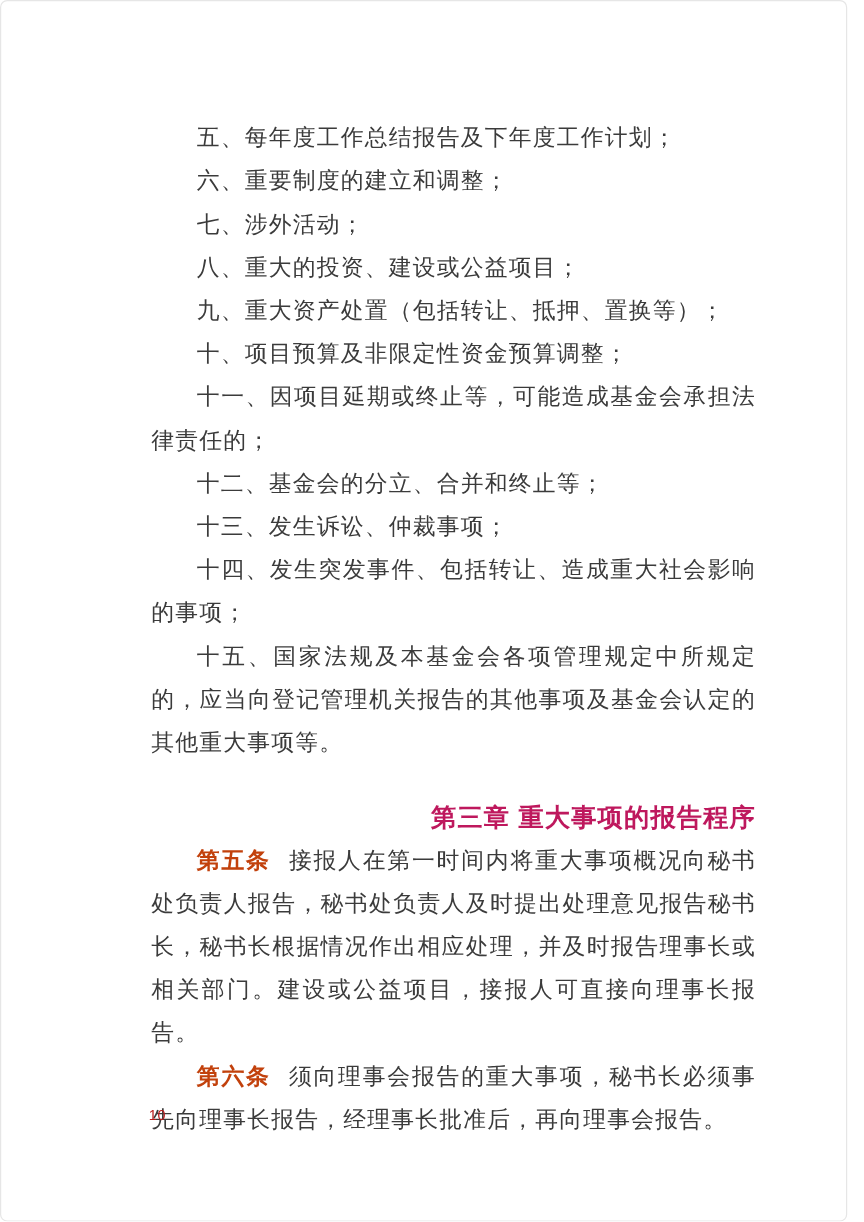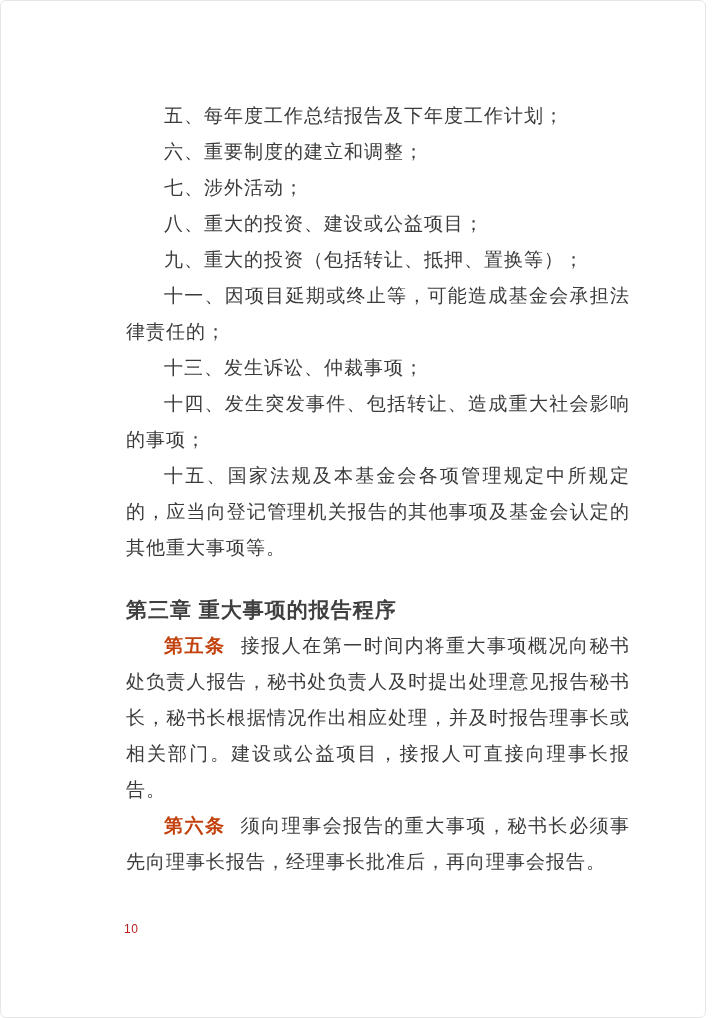"九、重大的投资（包括转让、抵押、置换等）；" p.body-para { text: 的投资 -> 资产处置 }
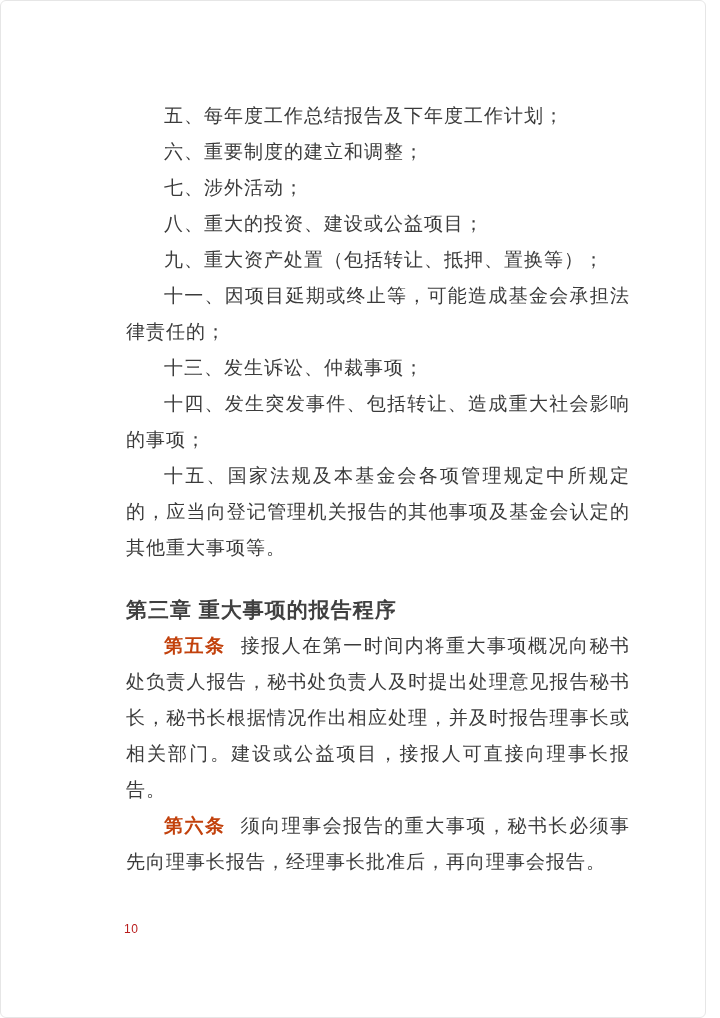"十、项目预算及非限定性资金预算调整；" p.body-para { html: none -> <p>十、项目预算及非限定性资金预算调整；</p> }
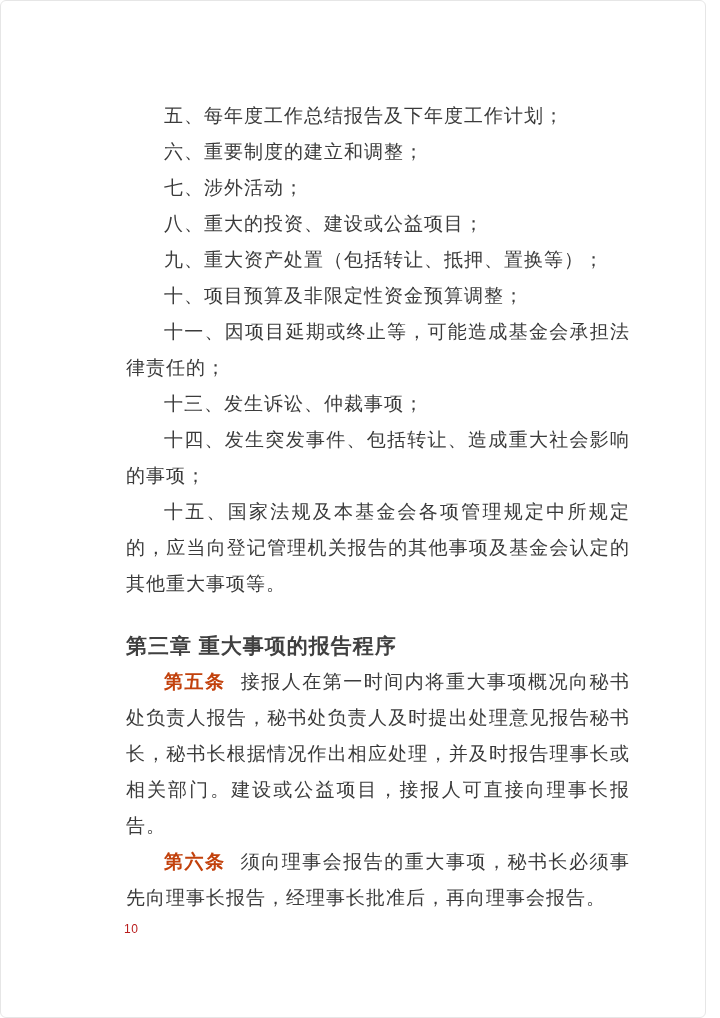"十二、基金会的分立、合并和终止等；" p.body-para { html: none -> <p>十二、基金会的分立、合并和终止等；</p> }
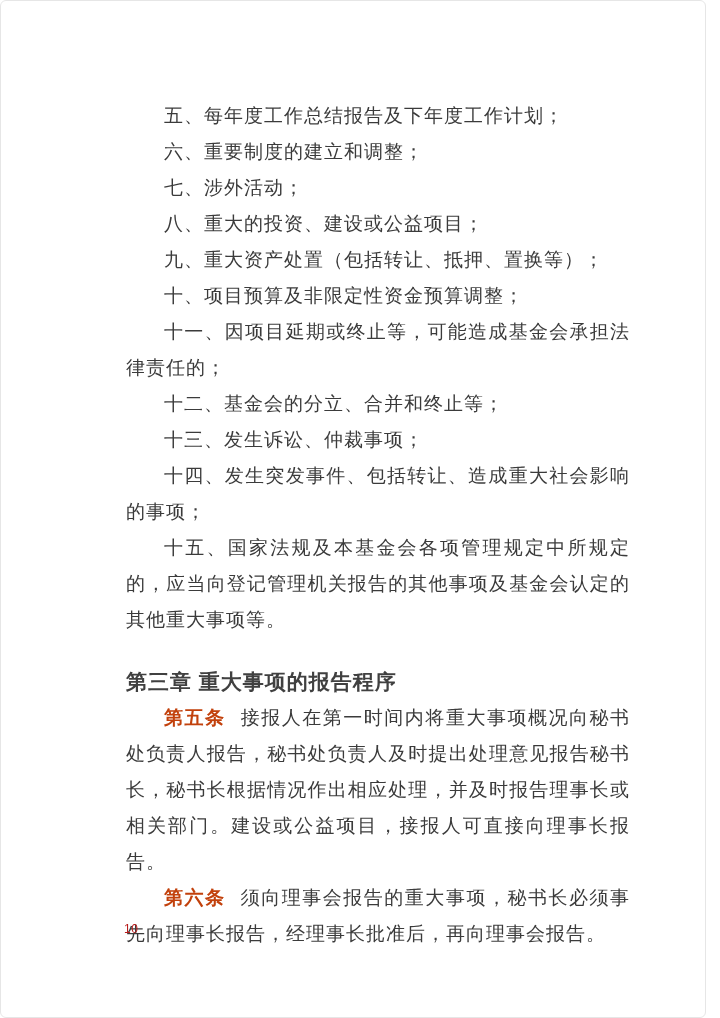"第三章 重大事项的报告程序" .chapter-heading { color: #404040 -> #be185d; text-align: left -> right }
